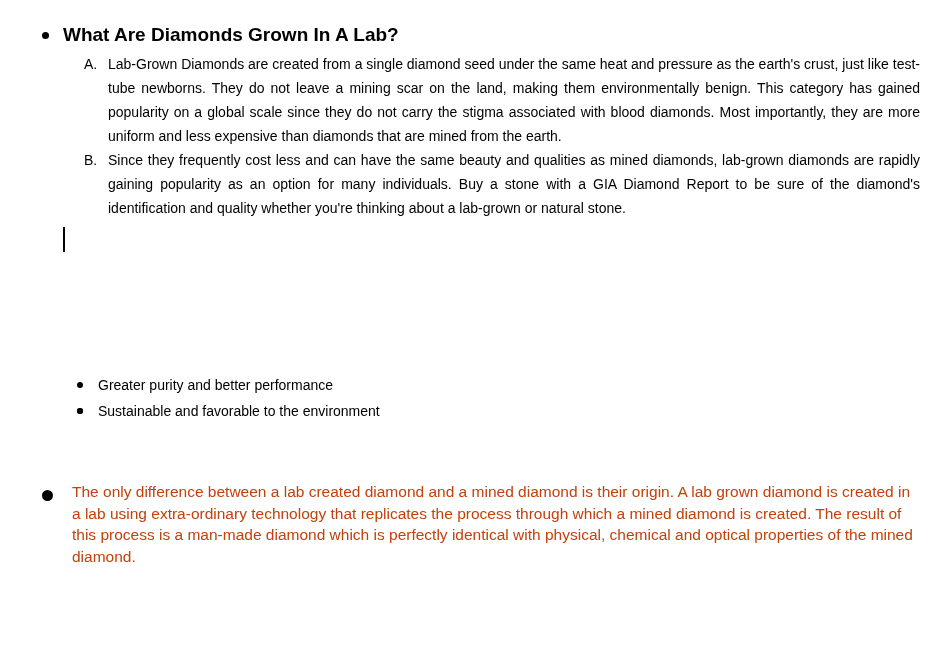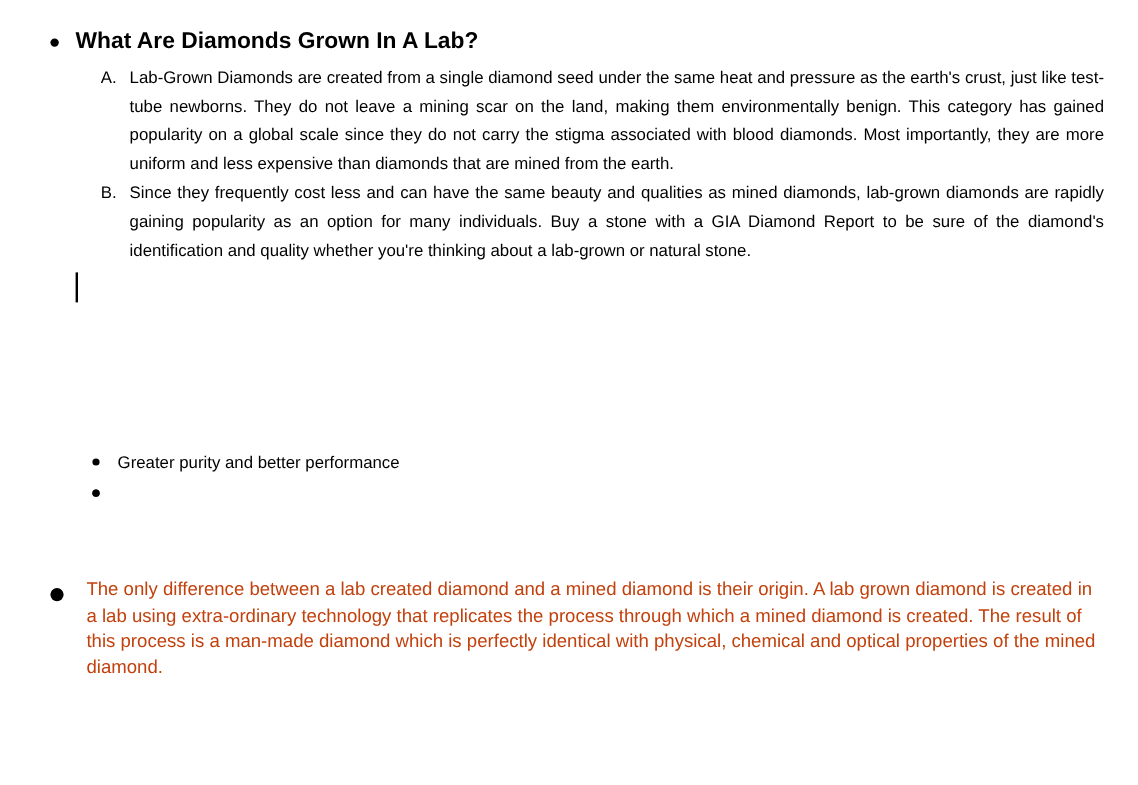"Sustainable and favorable to the" span { html: none -> <span>Sustainable and favorable to the environment</span> }
